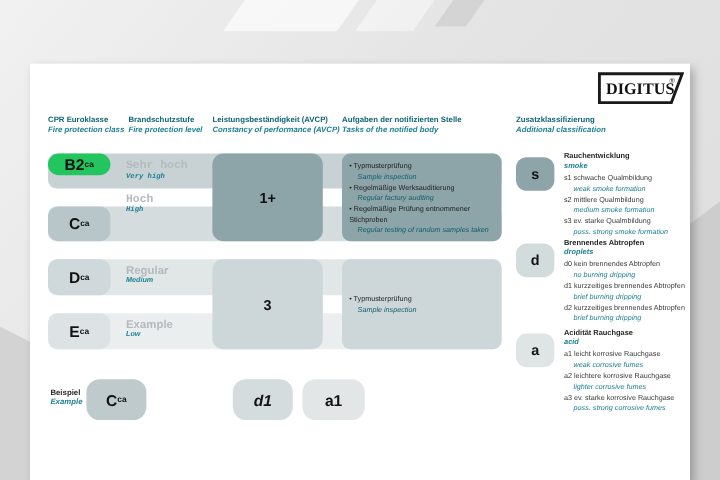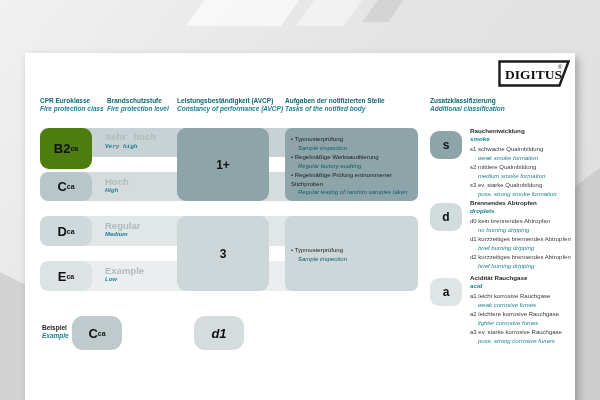"B2" .cb1 { background: #4d7c0f -> #22c55e; height: 41px -> 18px }
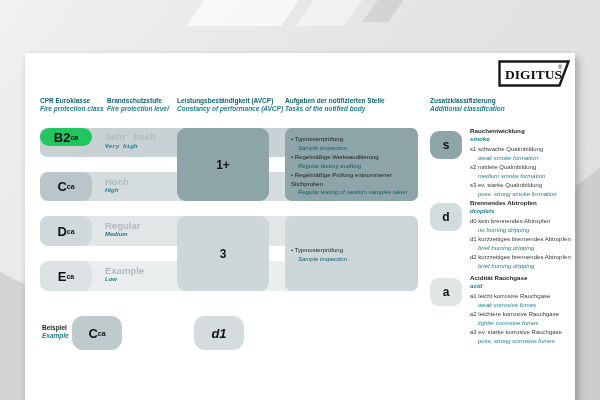"Hoch" .rl2 { font-family: none -> Liberation Mono, monospace; top: 124px -> 108px }
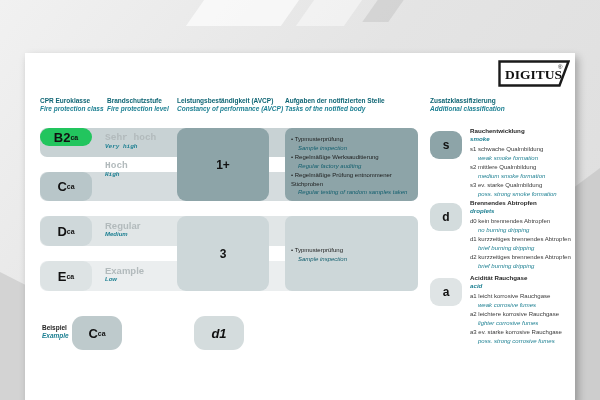"a1" div.exbadge { html: none -> <div>a1</div> }
